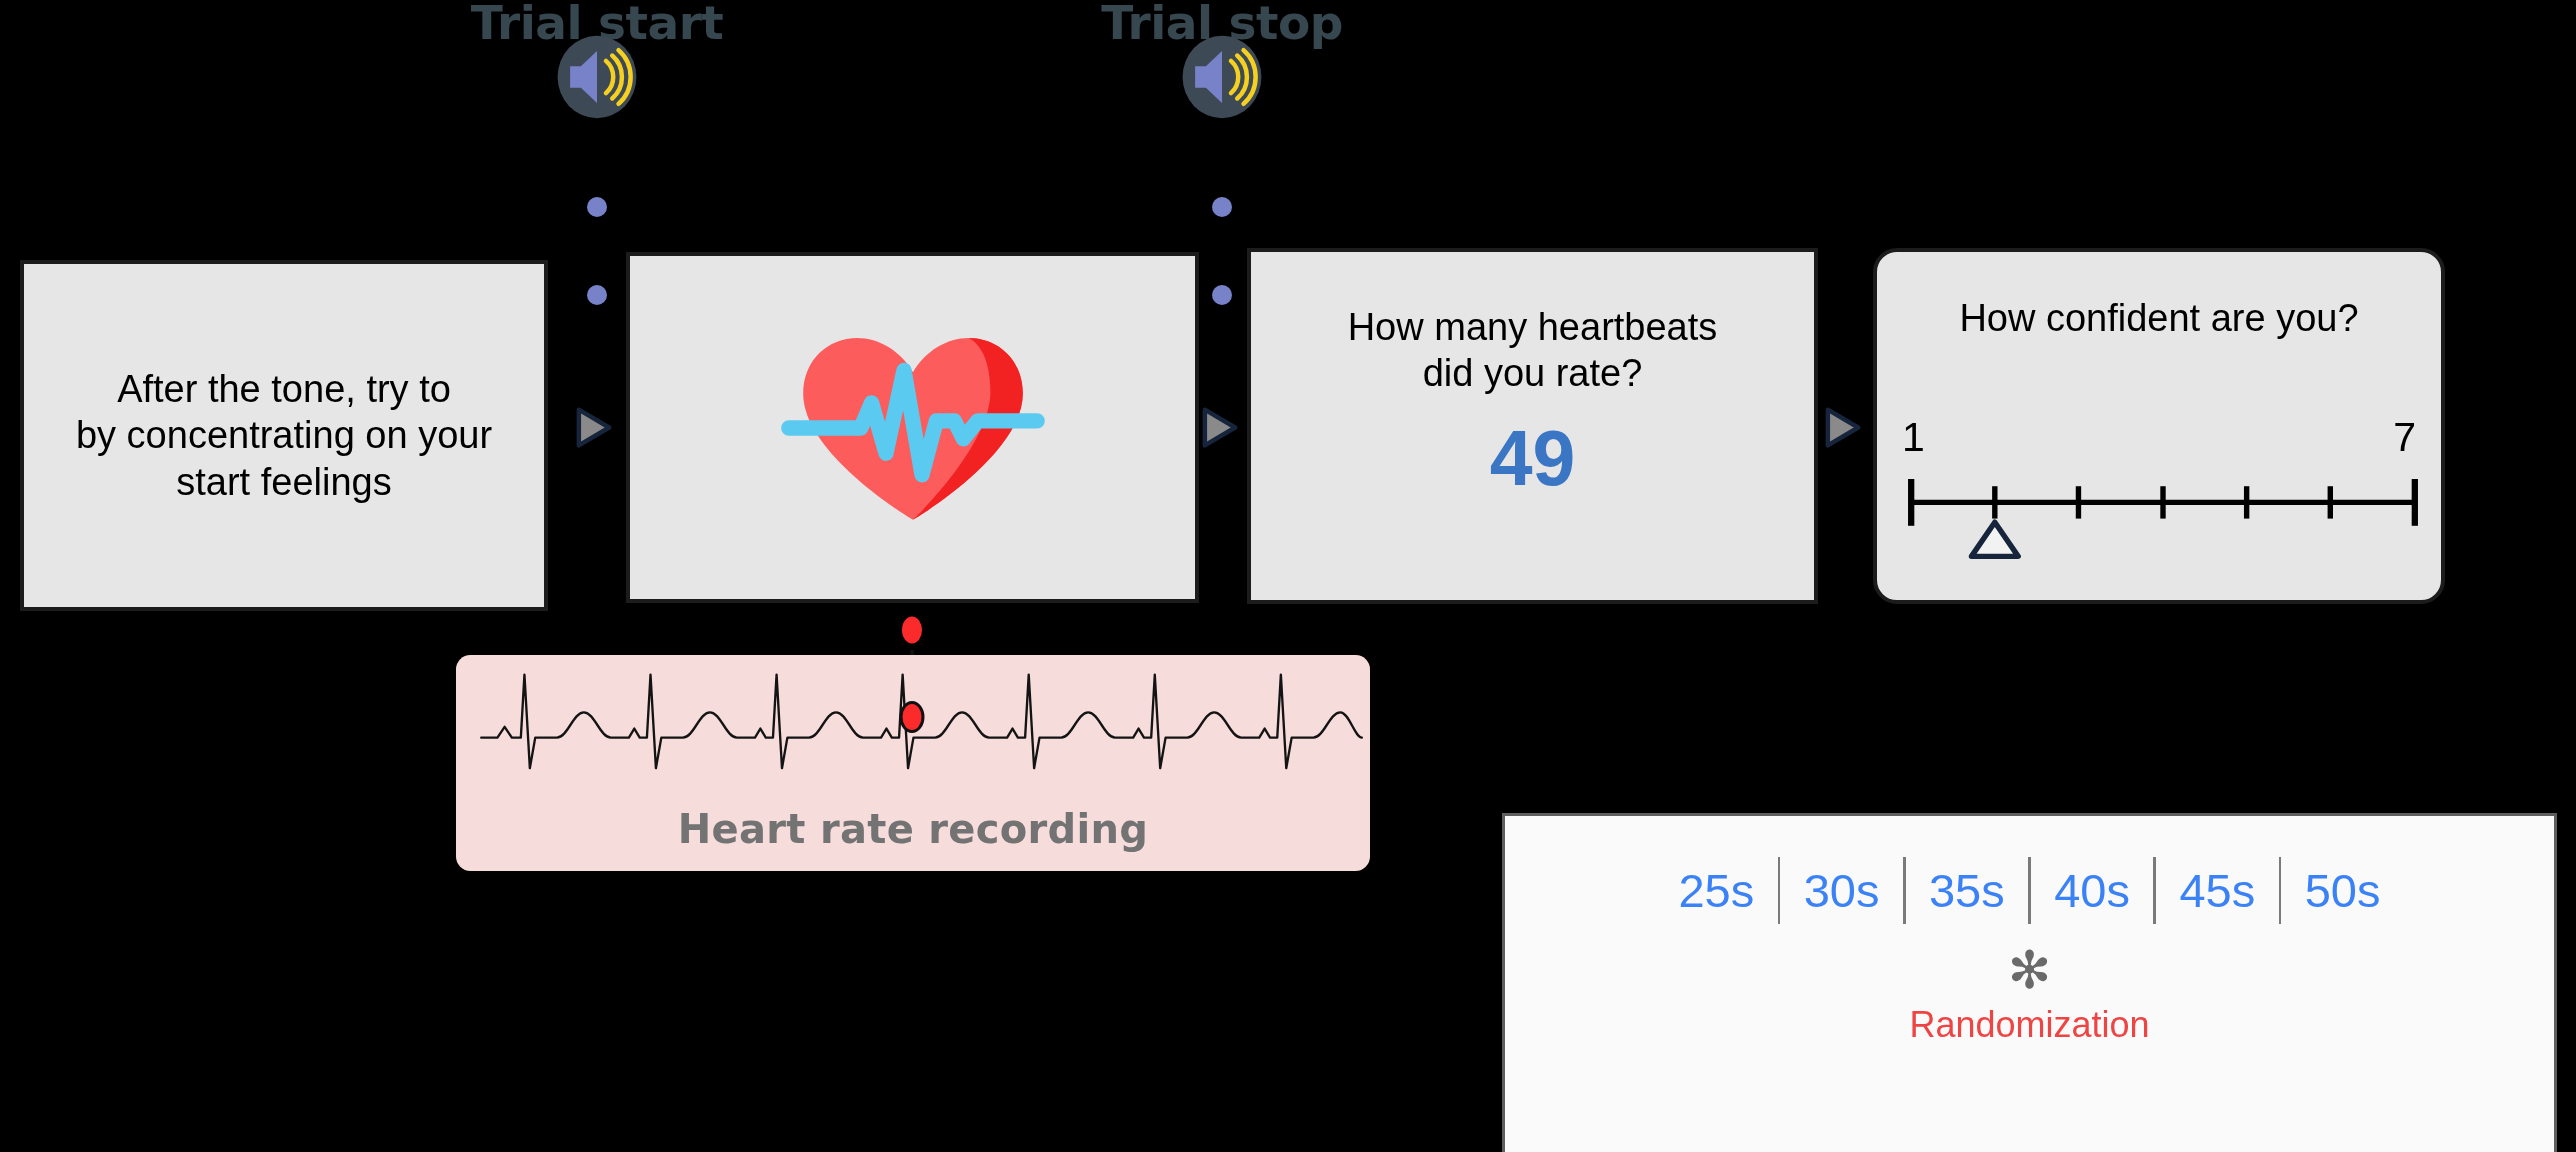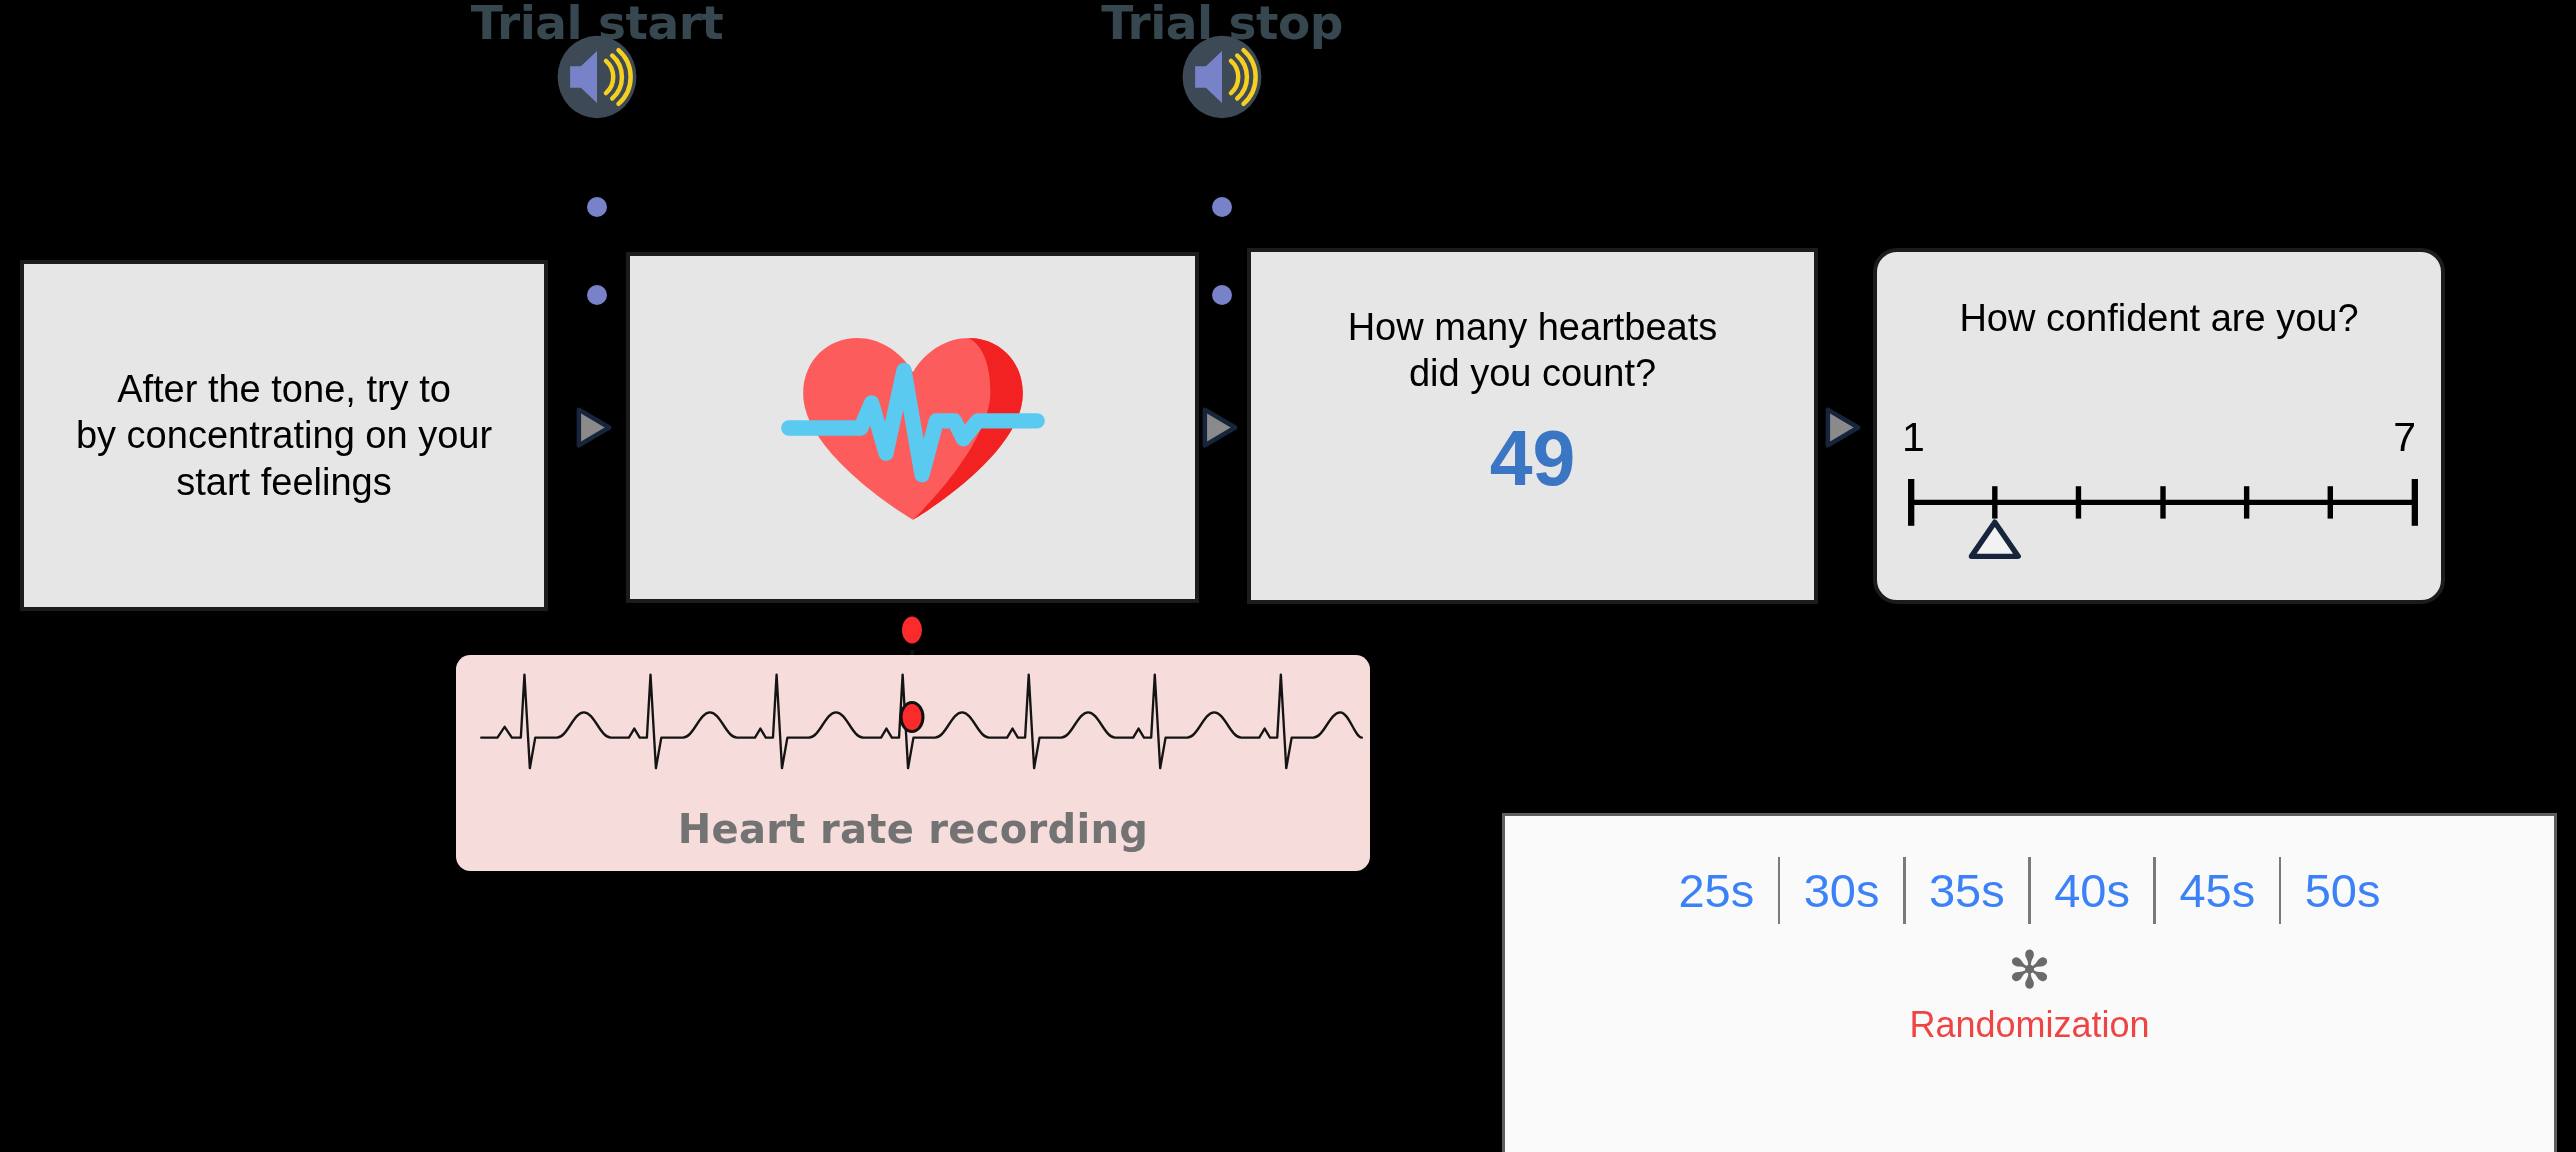"did you count?" div { text: count -> rate }
